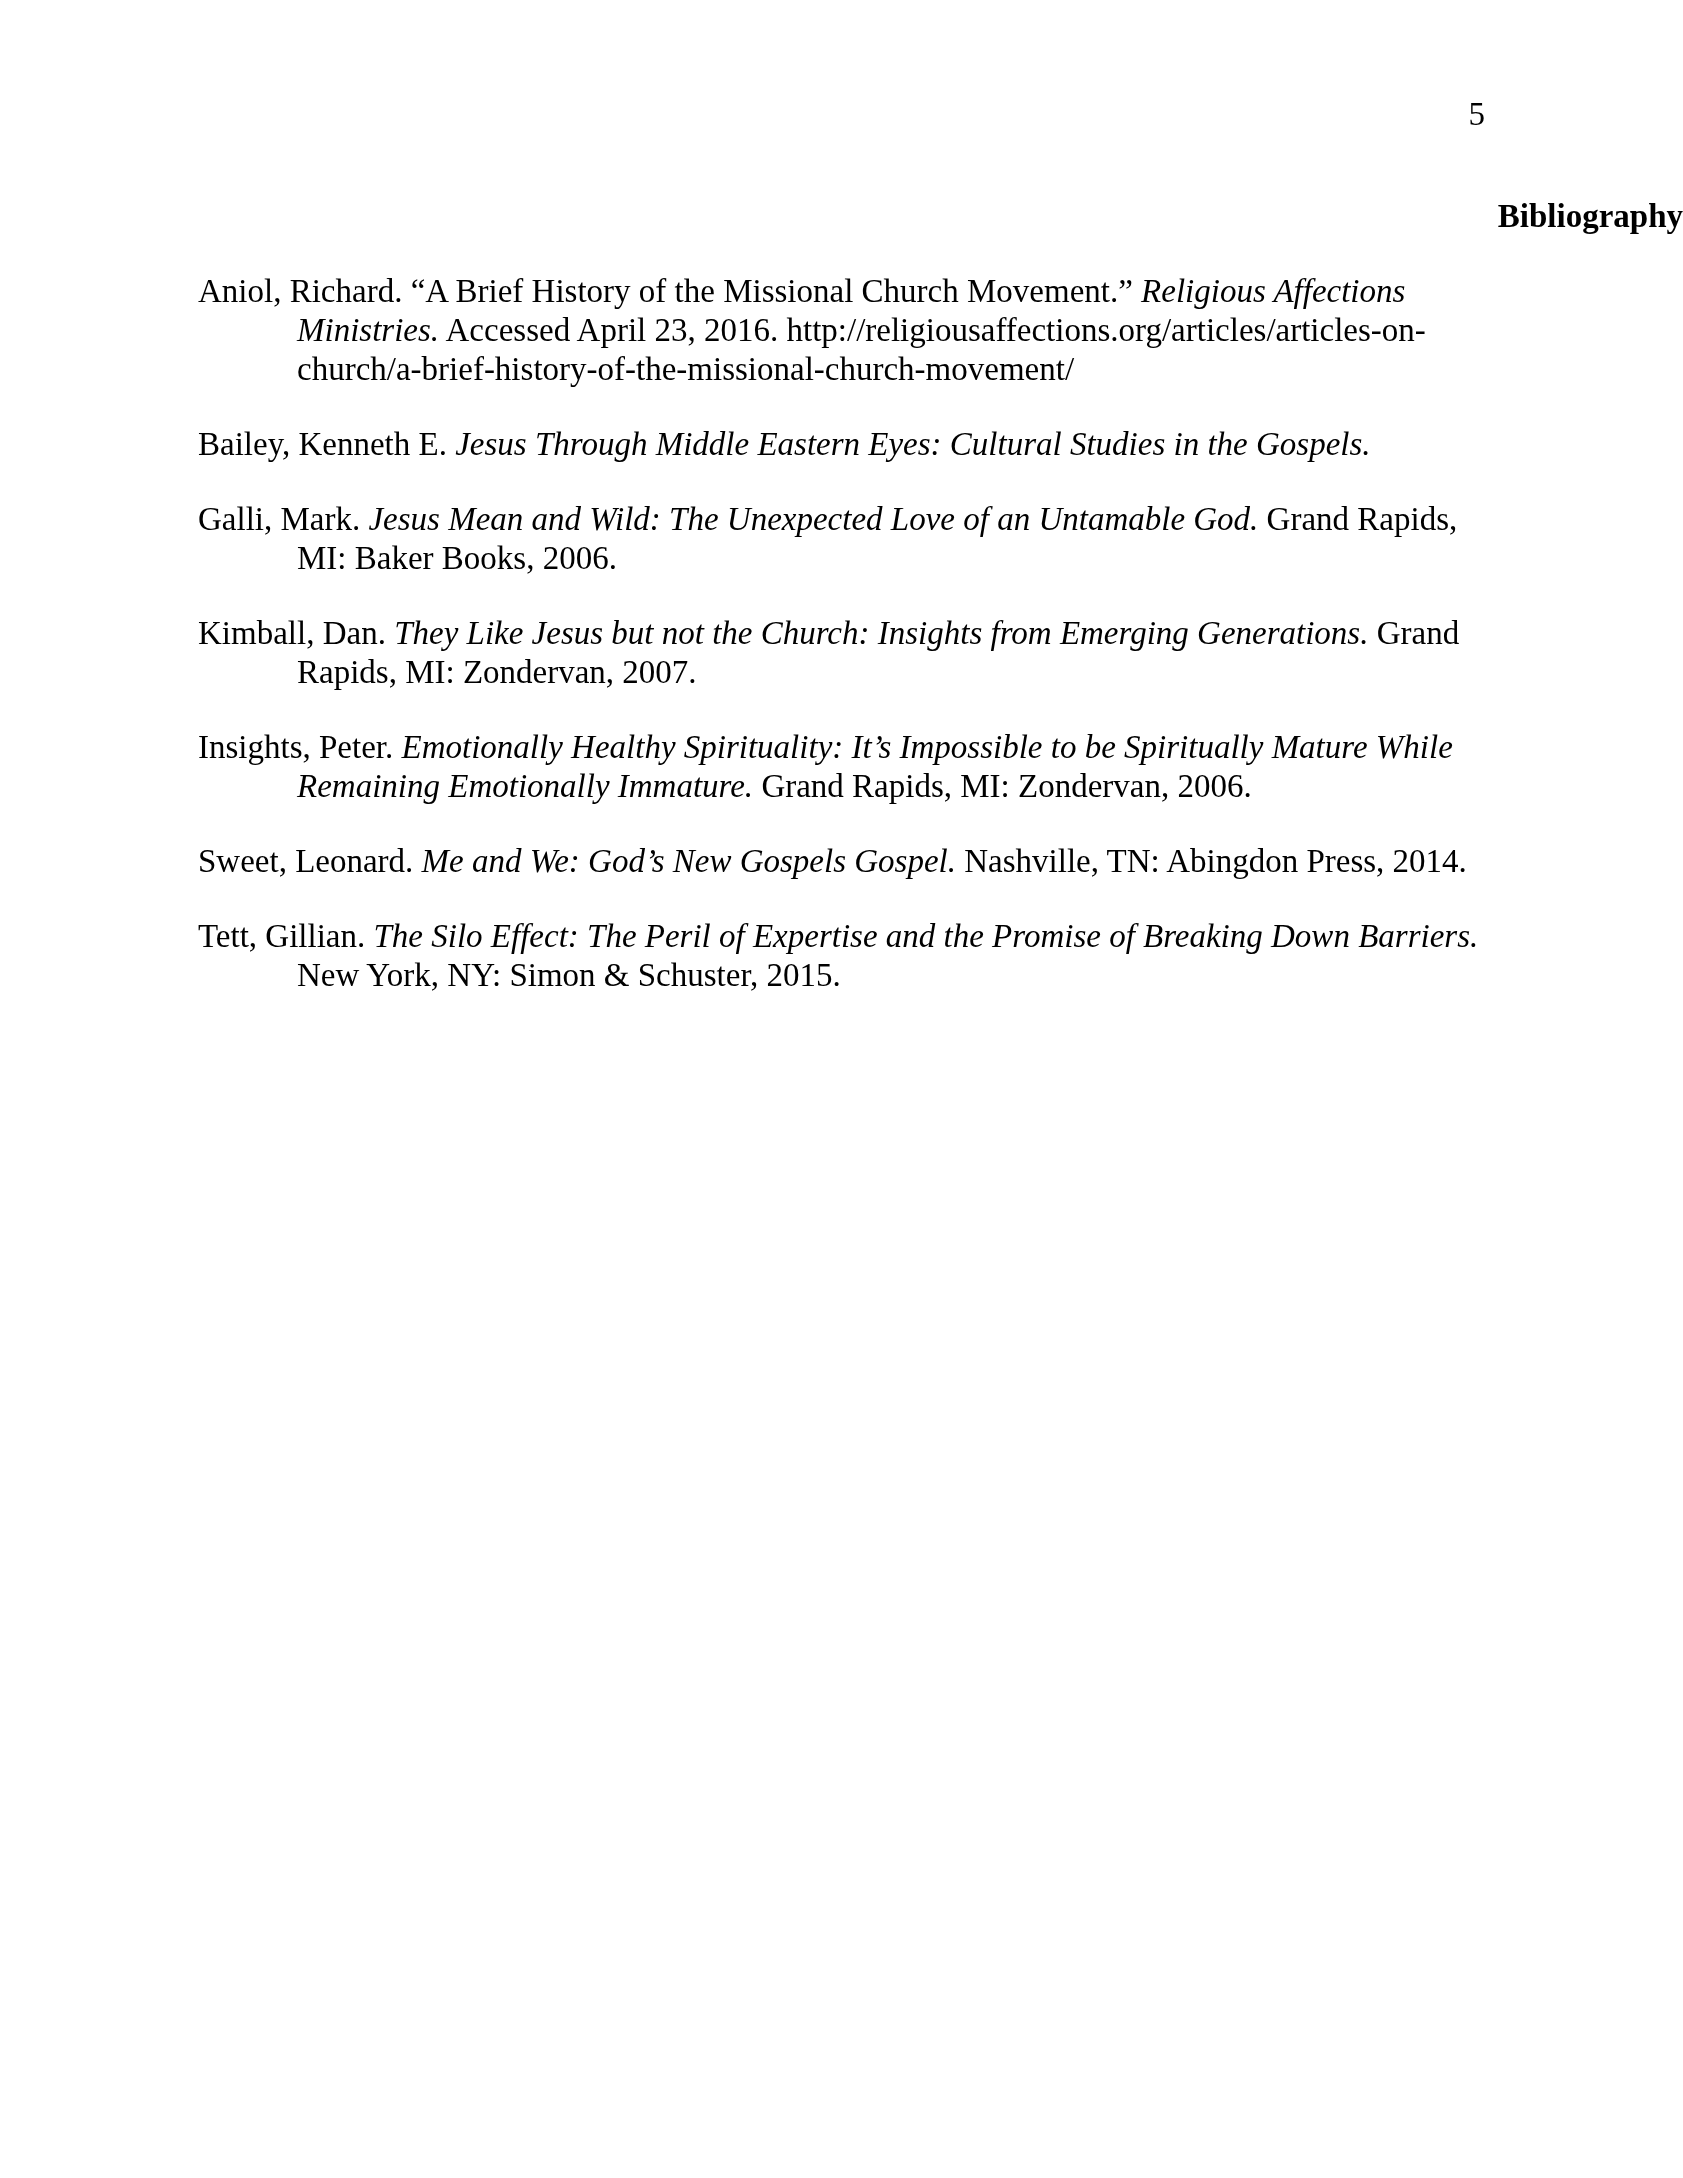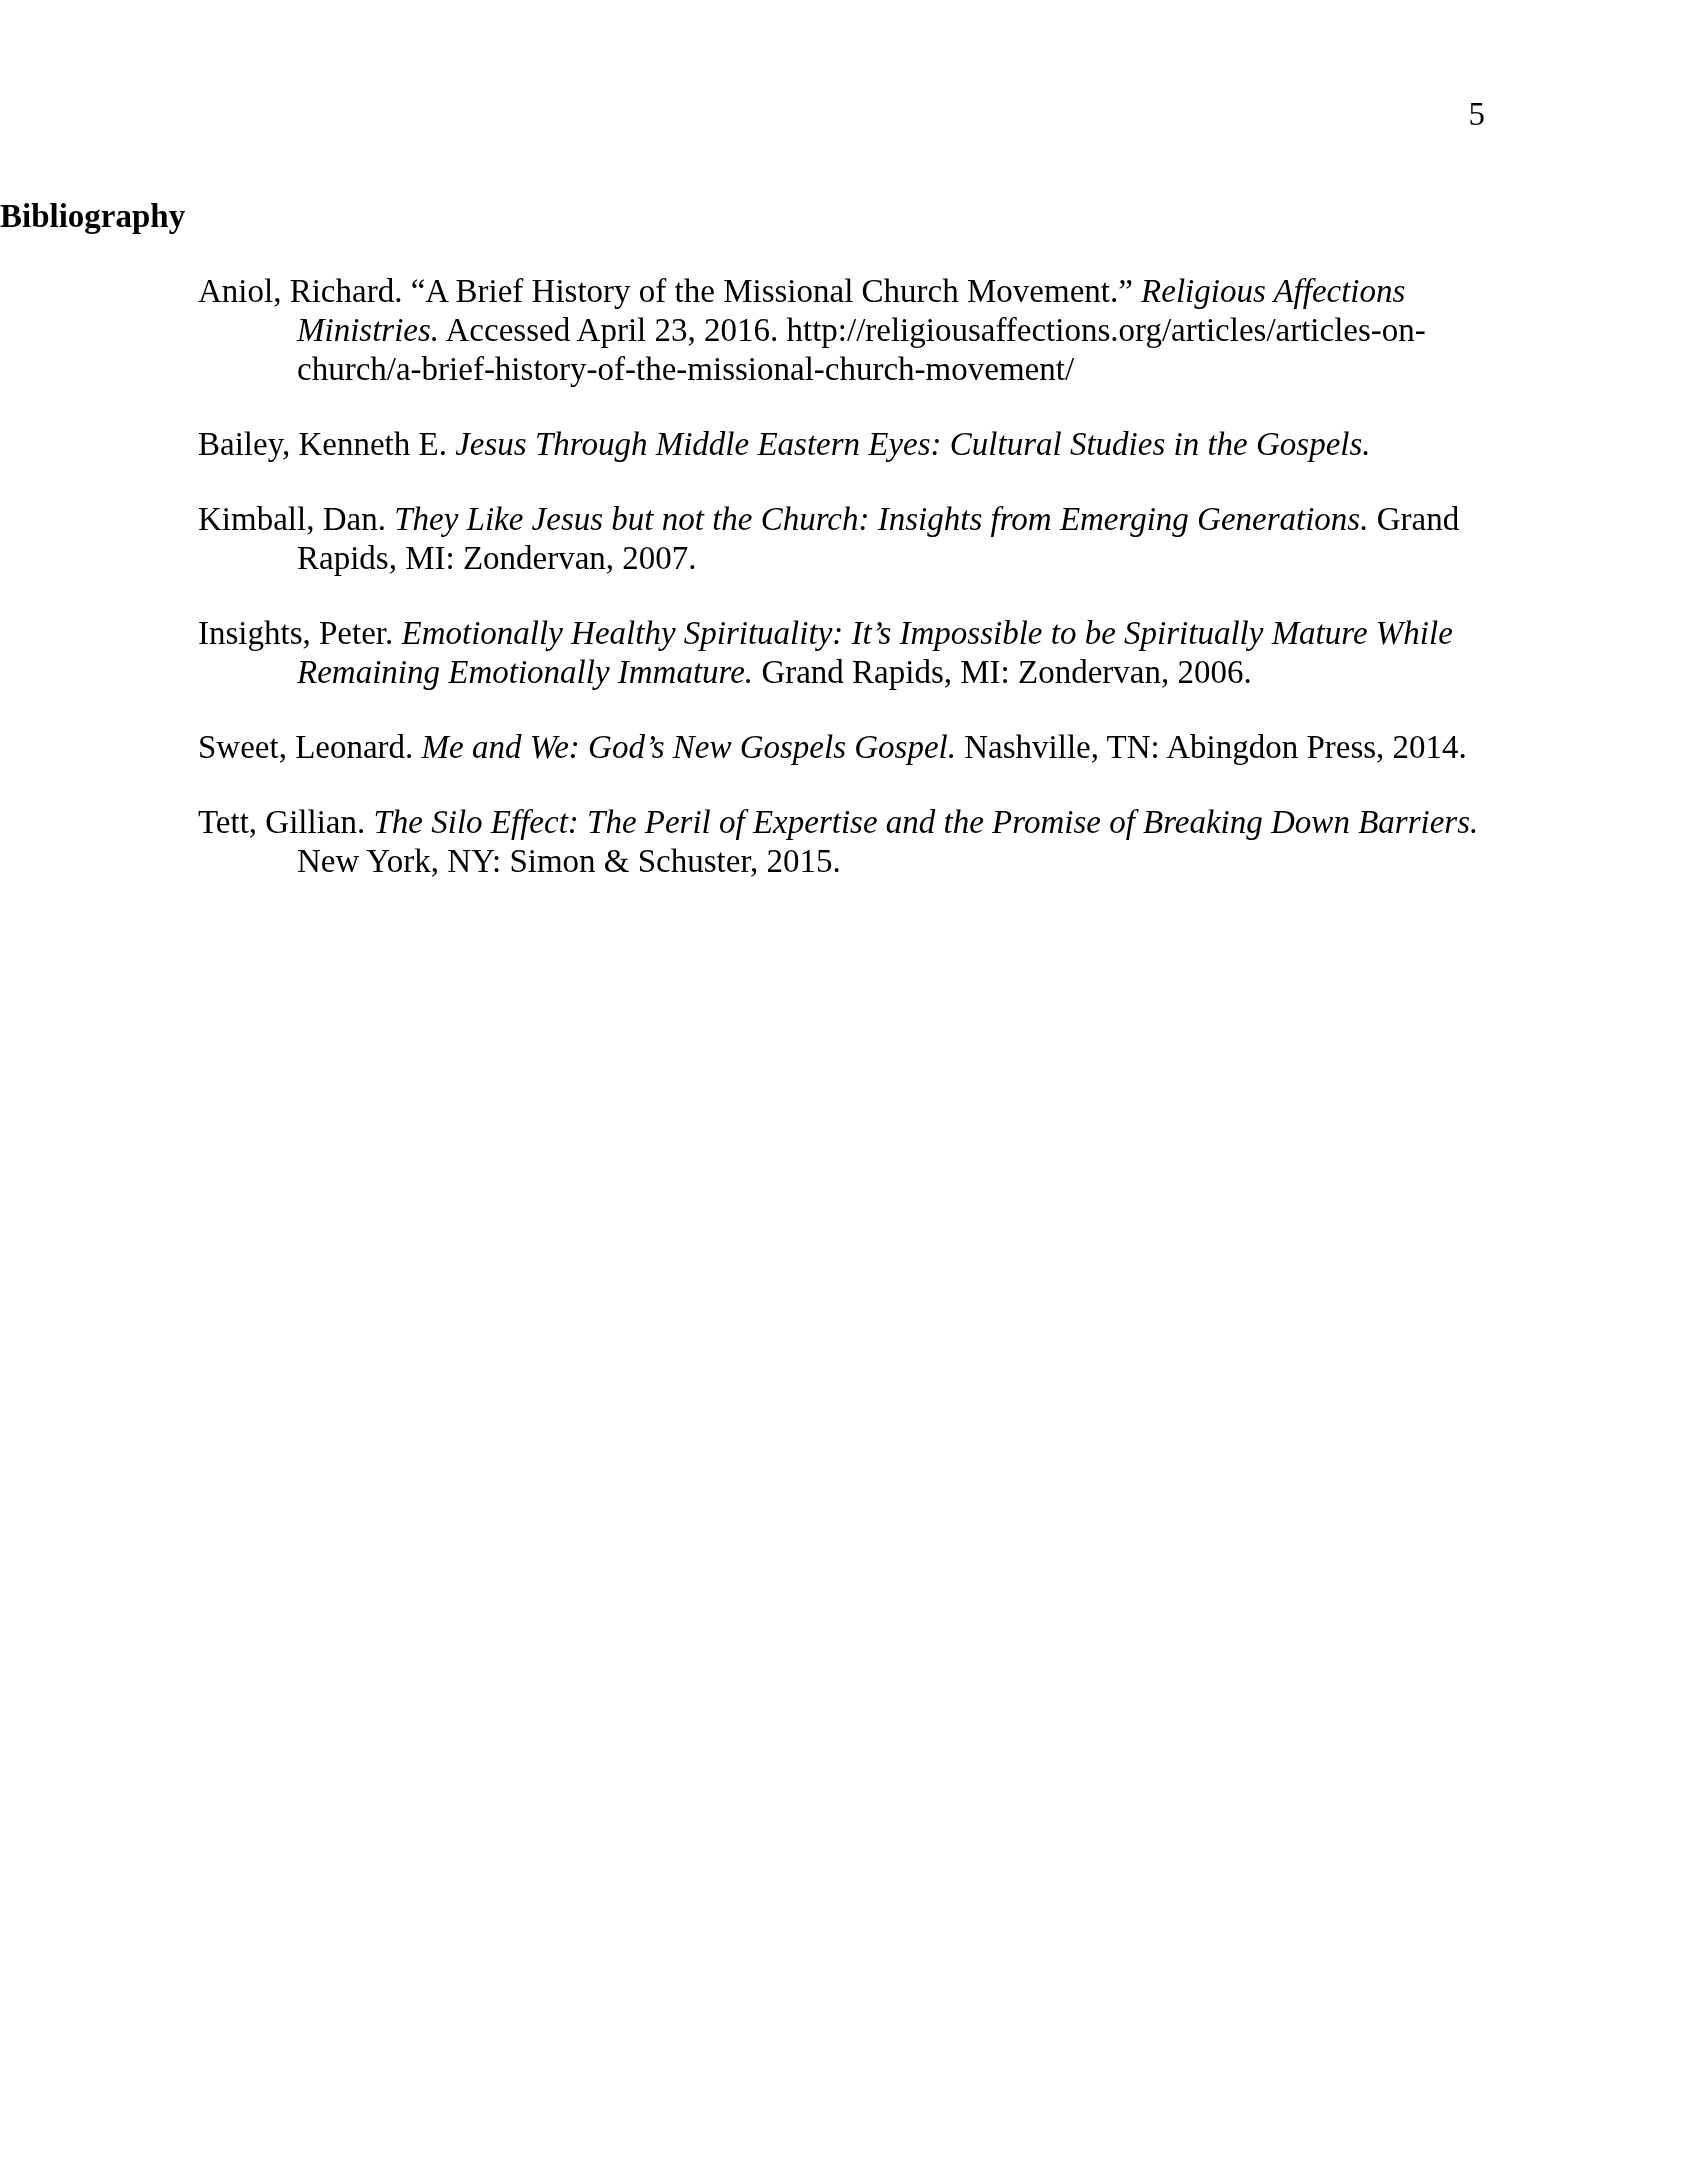"Bibliography" .heading { text-align: left -> right }
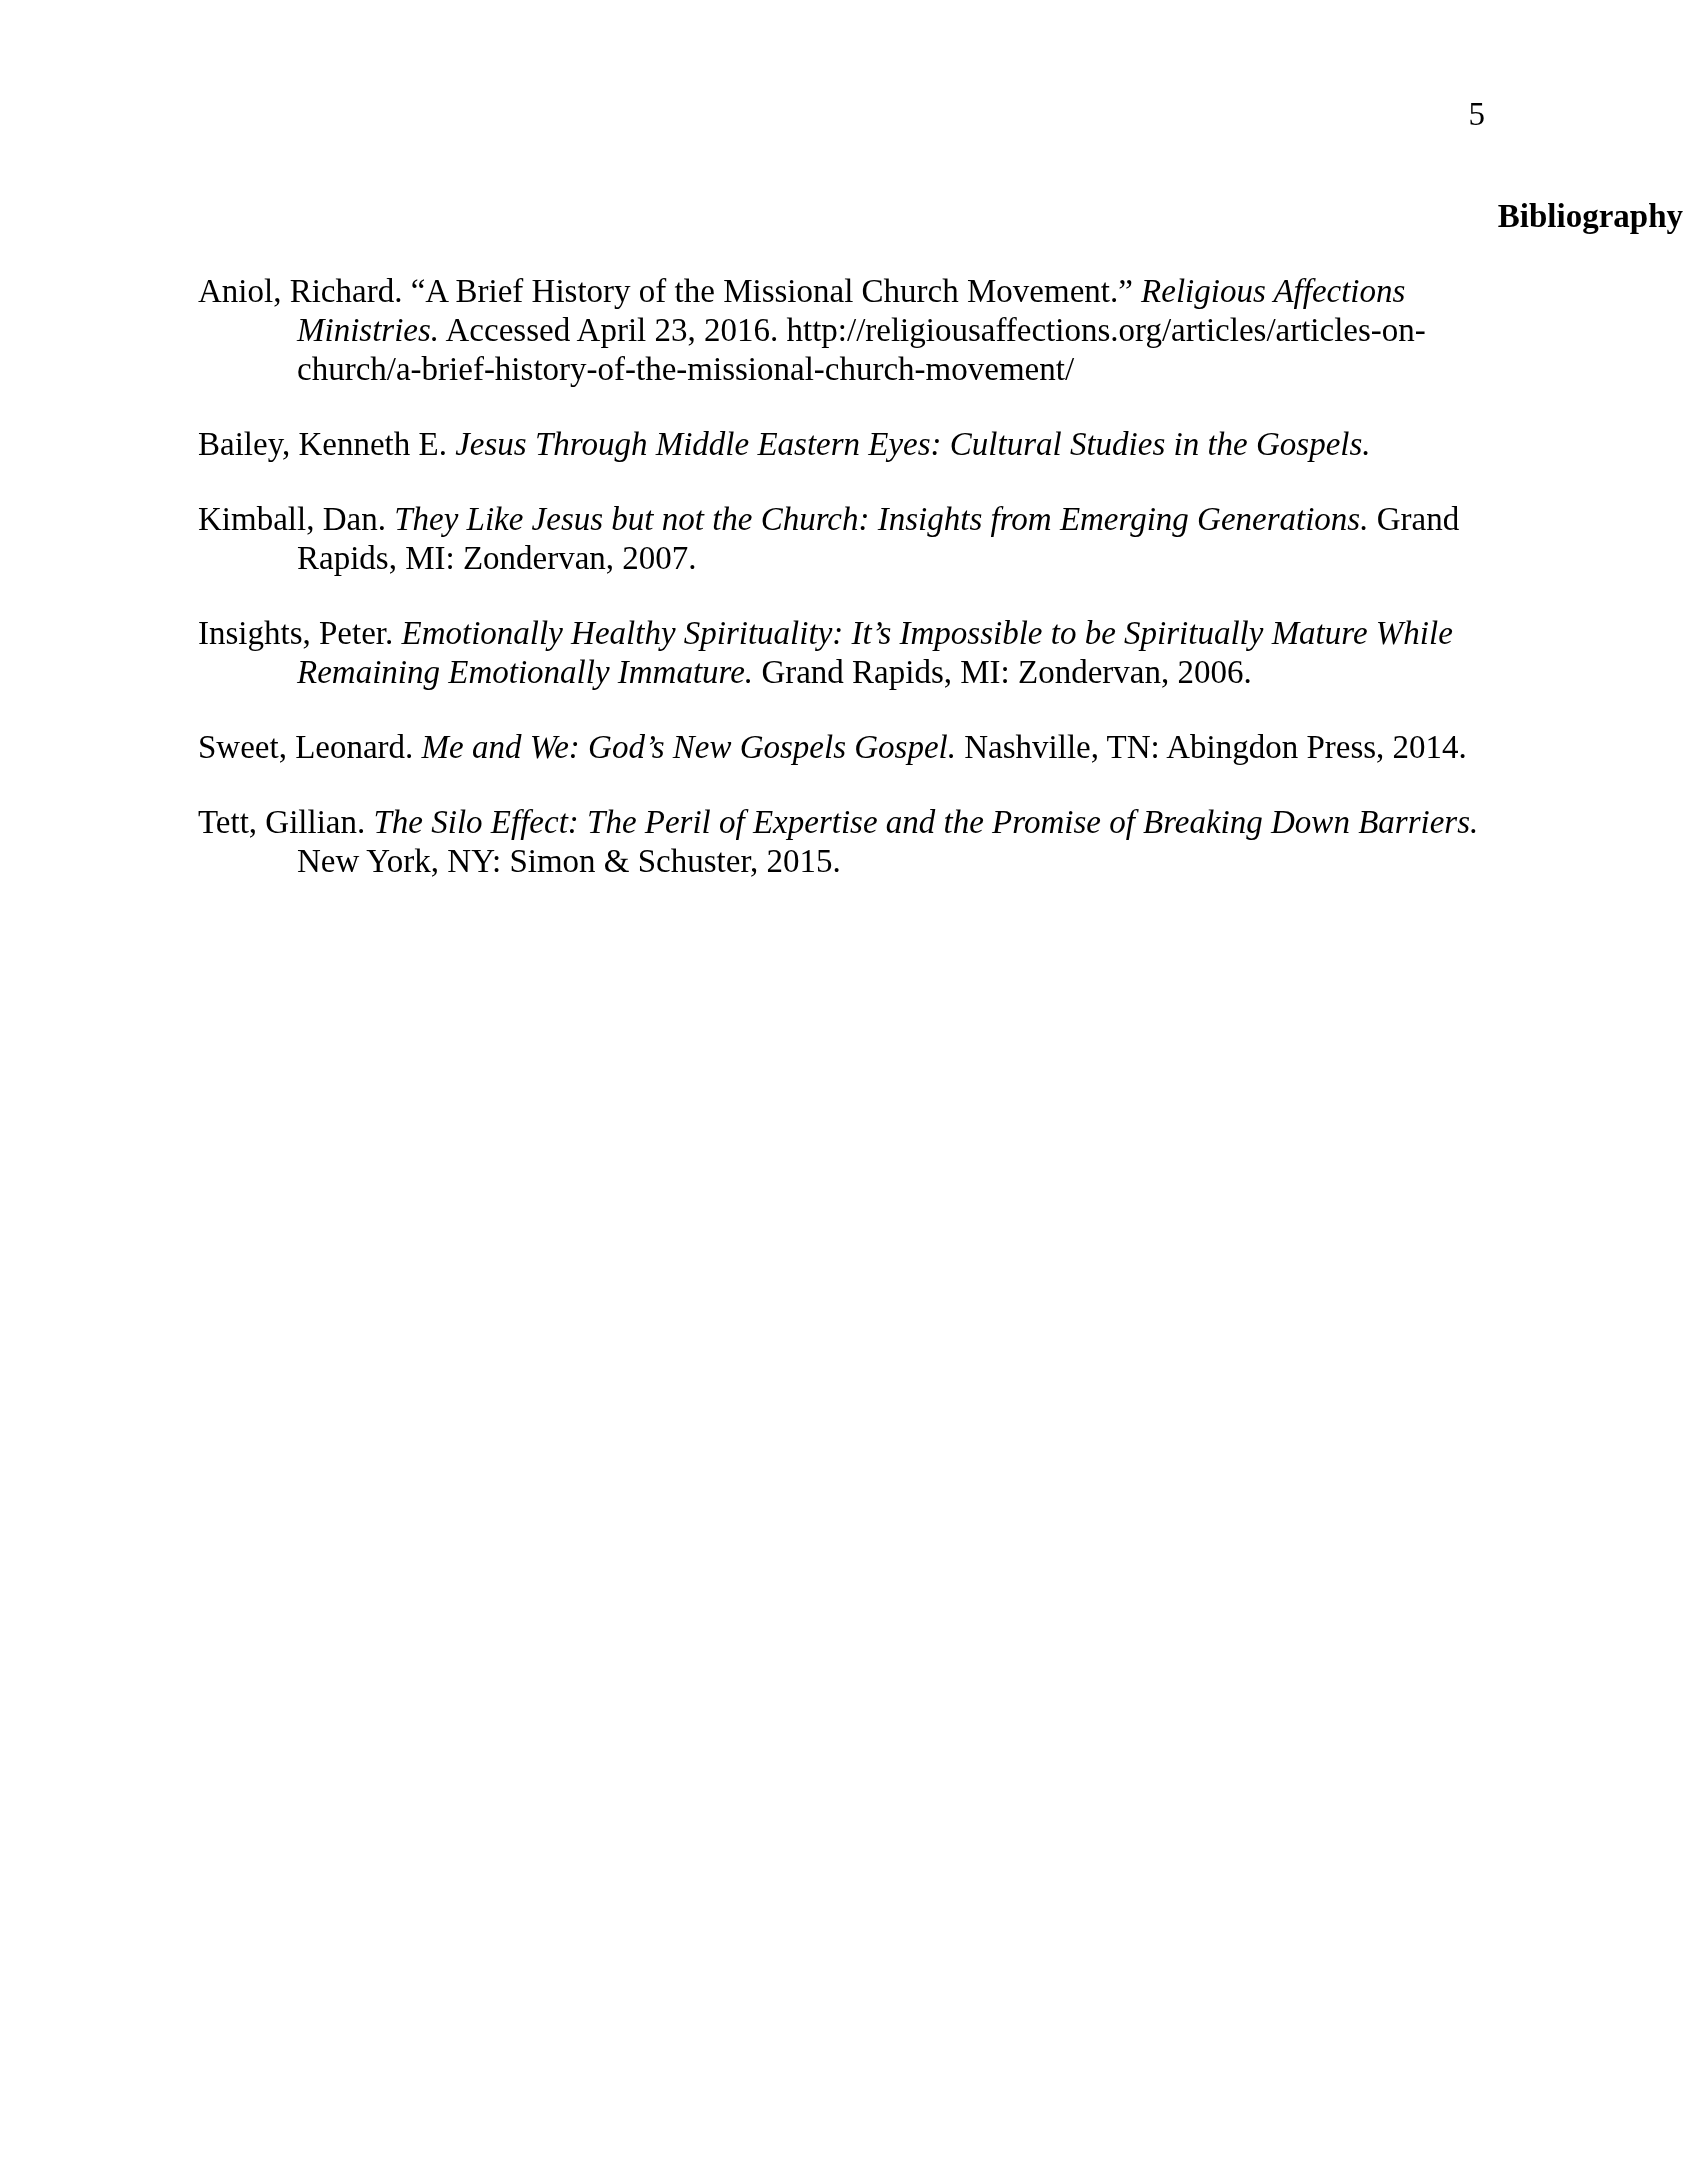"Galli, Mark. Jesus Mean and" p.entry { html: none -> <p><span>Galli, Mark. </span><span>Jesus Mean and Wild: The Unexpected Love of an Untamable God.</span><span> Grand Rapids,</span><br><span>MI: Baker Books, 2006.</span></p> }
